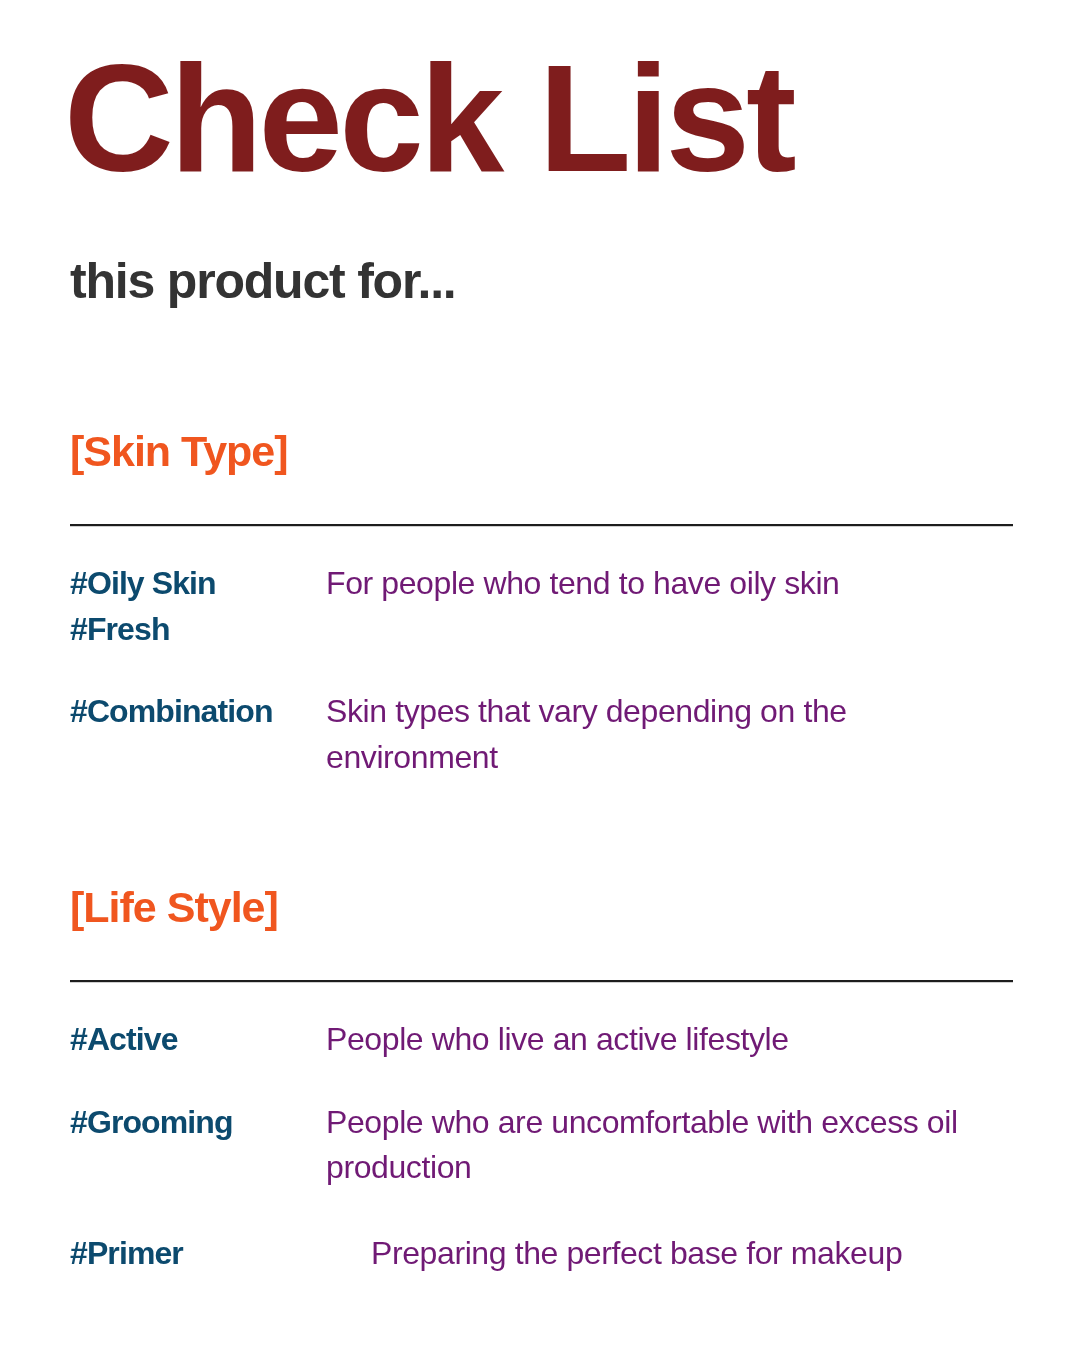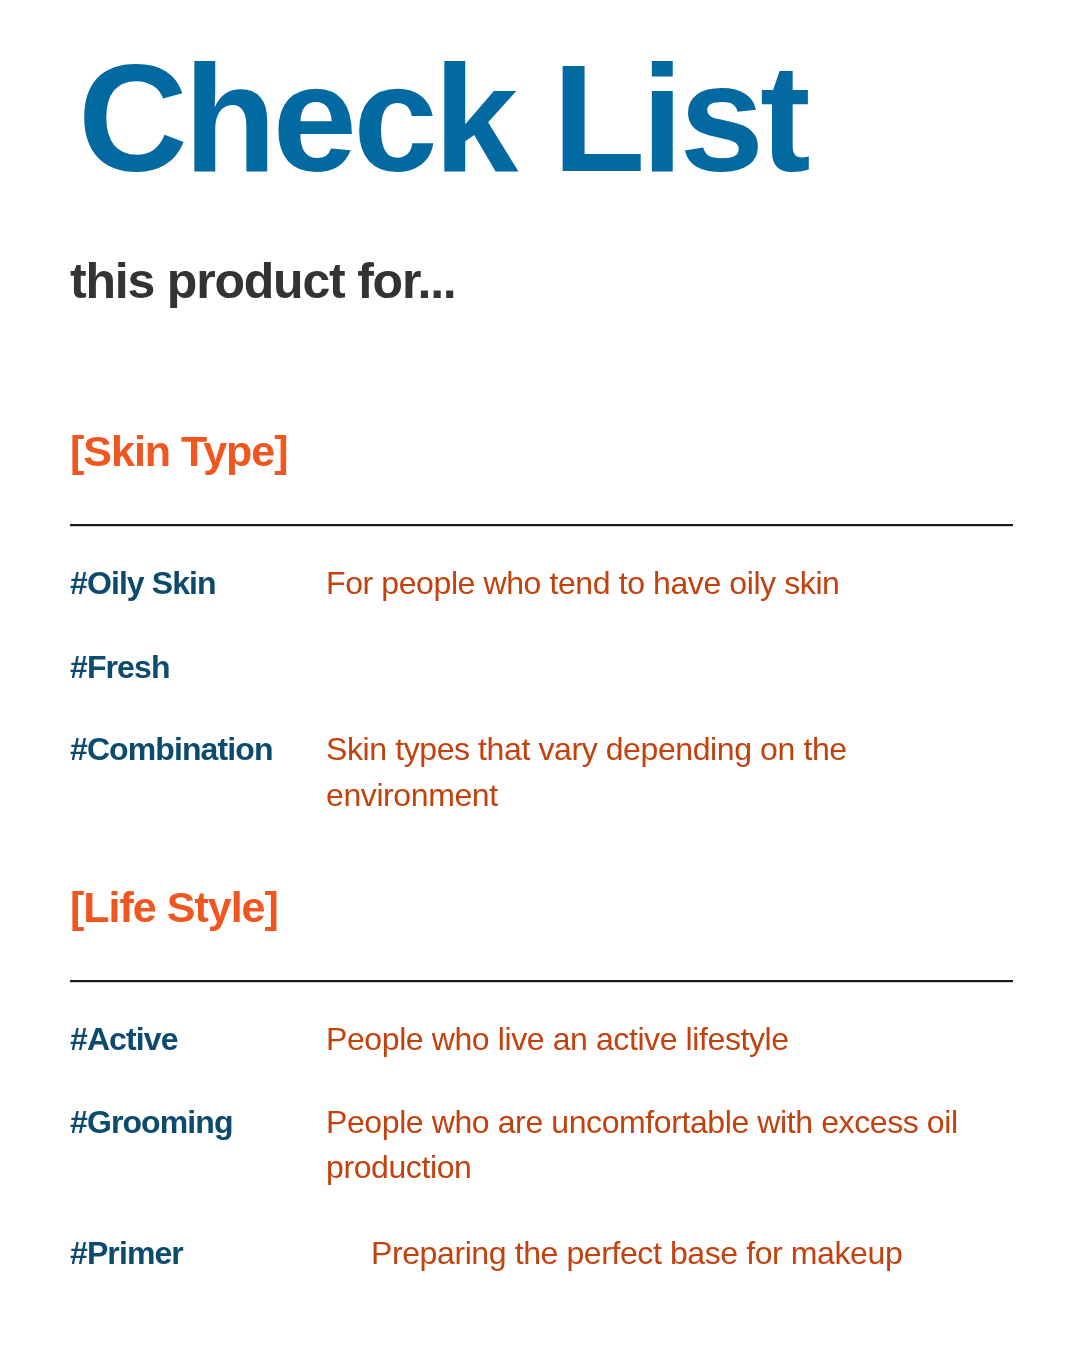"Check List" .title { color: #0369a1 -> #7f1d1d; left: 78px -> 64px }
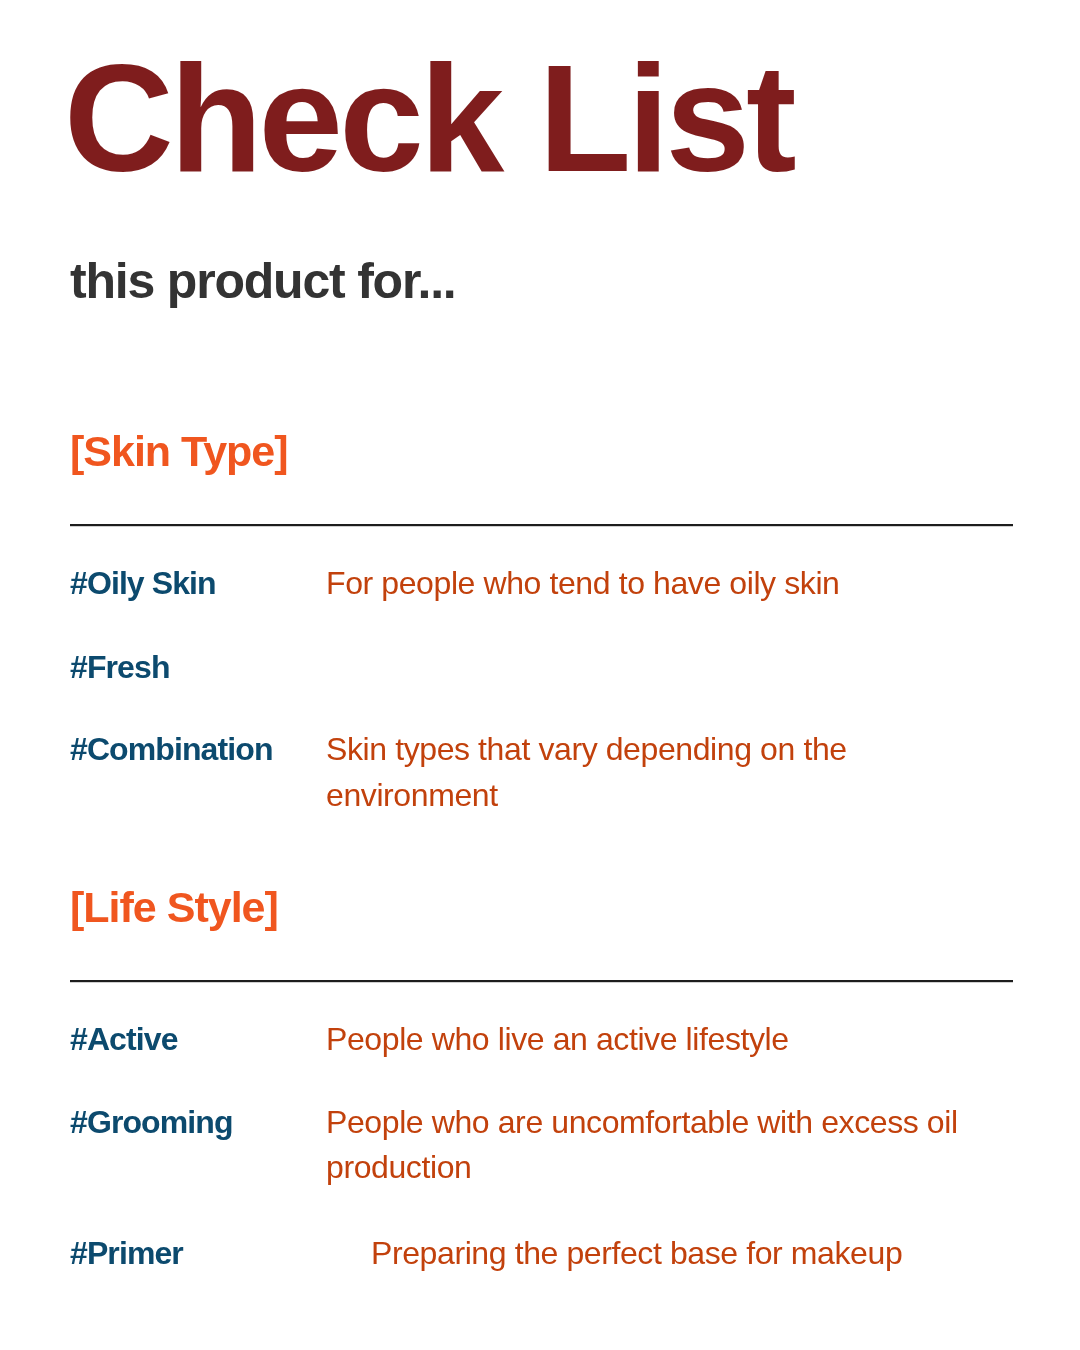"For people who tend to" .desc { color: #c2410c -> #701a75 }
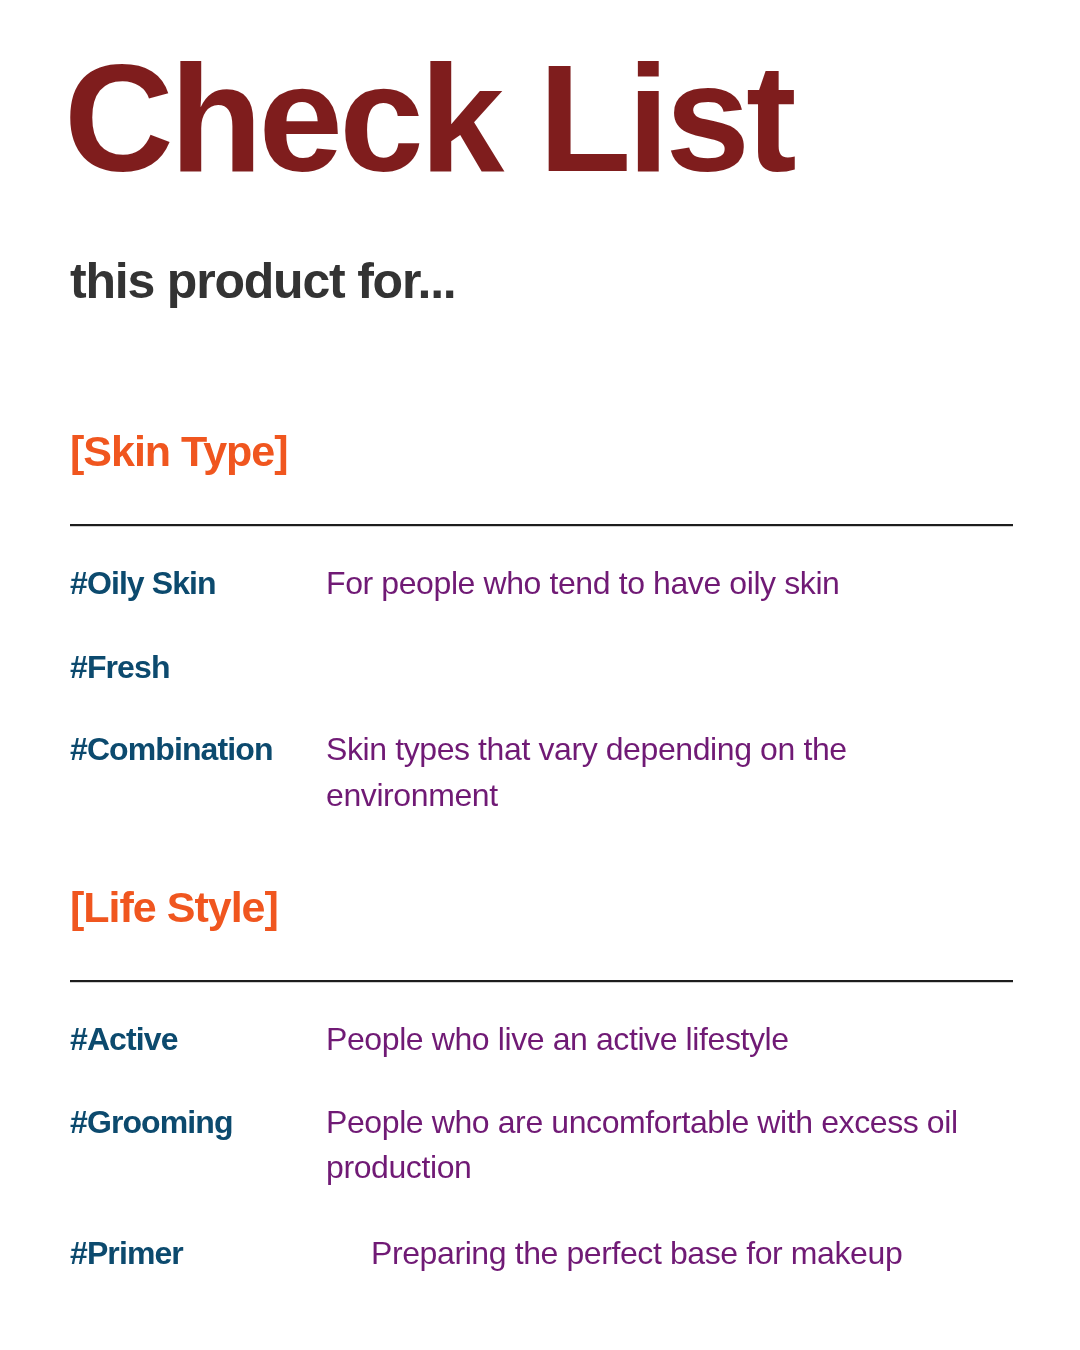"#Fresh" .row-fresh { margin-top: 38px -> none }
